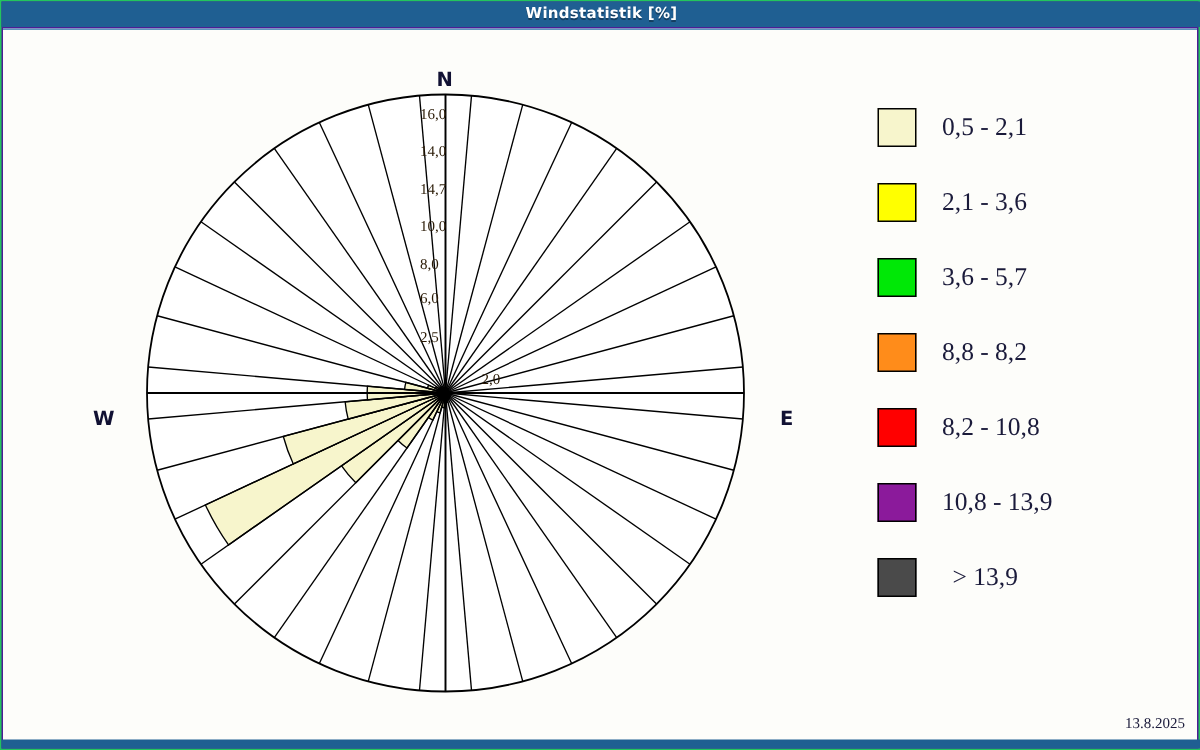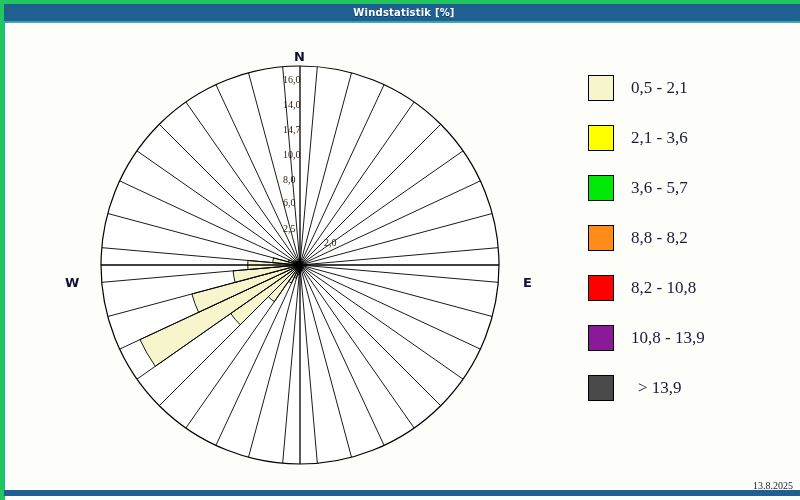"Windstatistik [%]" #app { background: #14b8a6 -> #4c1d95; border: 4px solid #22c55e -> 1px solid #22c55e }
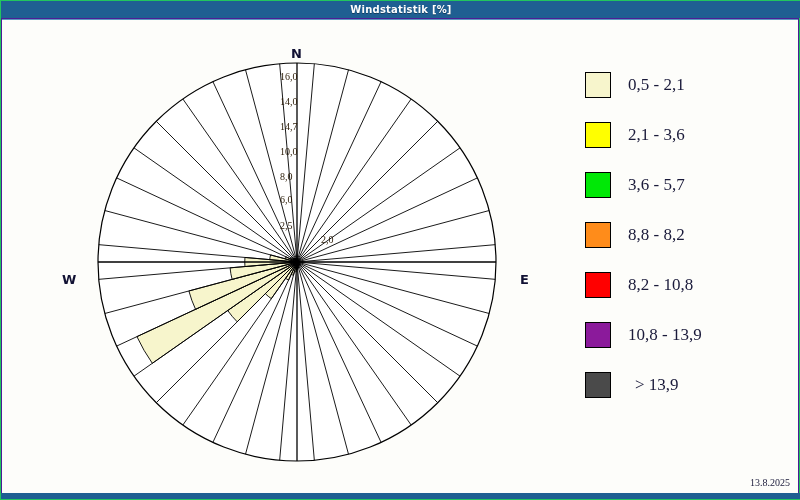"2,0" span.rlab { top: 214px -> 228px }
